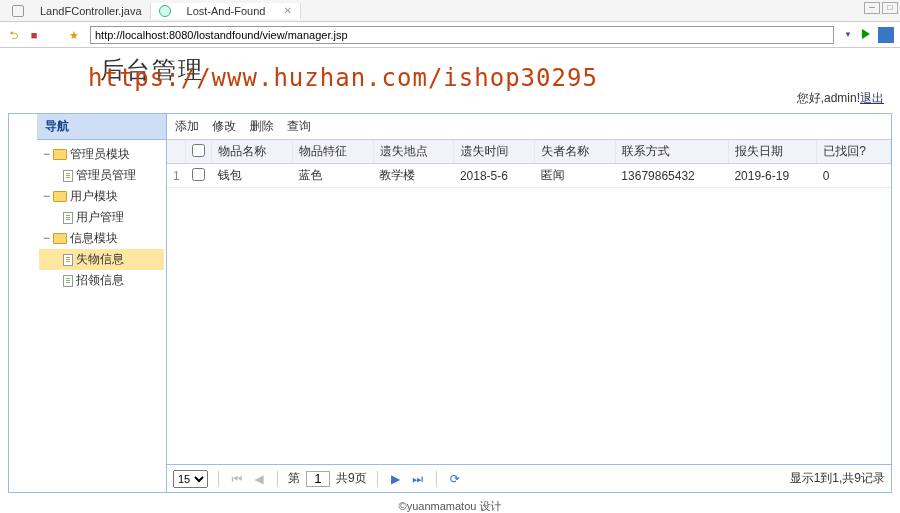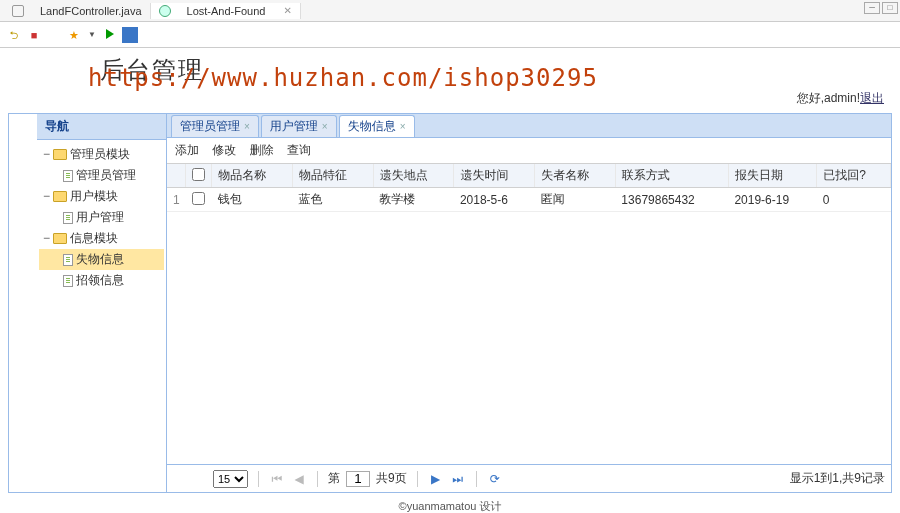"http://localhost:8080/lostandfound/view/" input.url-input { html: none -> <input> }
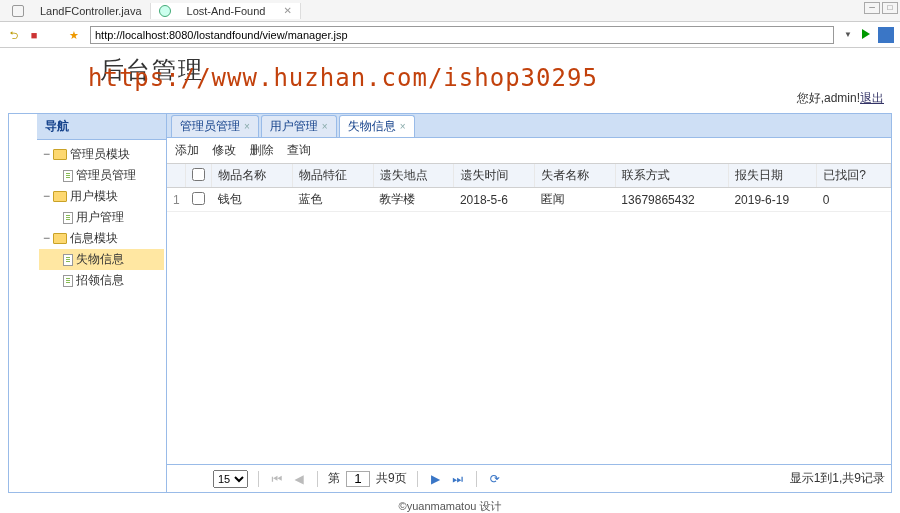"管理员管理 ×" div.content-tabs { html: <div> <div><span>管理员管理</span><span>×</span></div> <div><span>用户管理</span><span>×</span></div> <div><span>失物信息</span><span>×</span></div> </div> -> none }
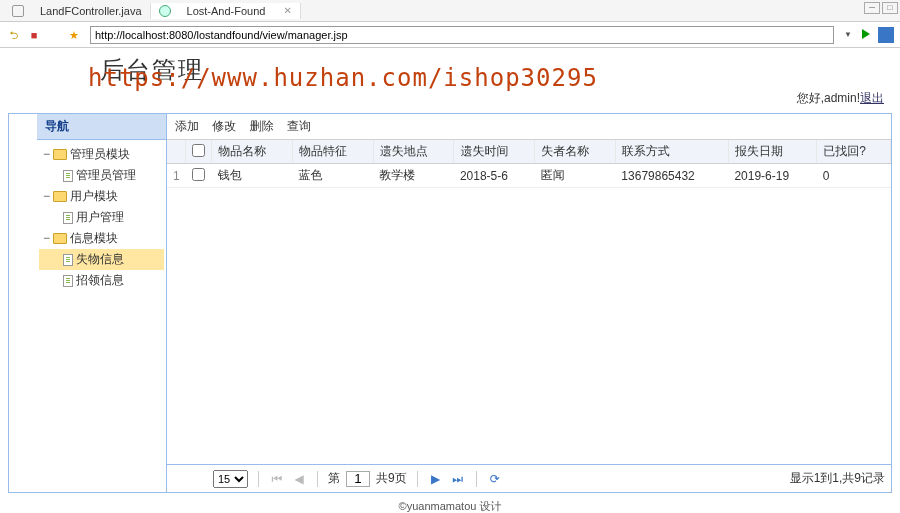"15" .pager select { margin-left: 40px -> none }
